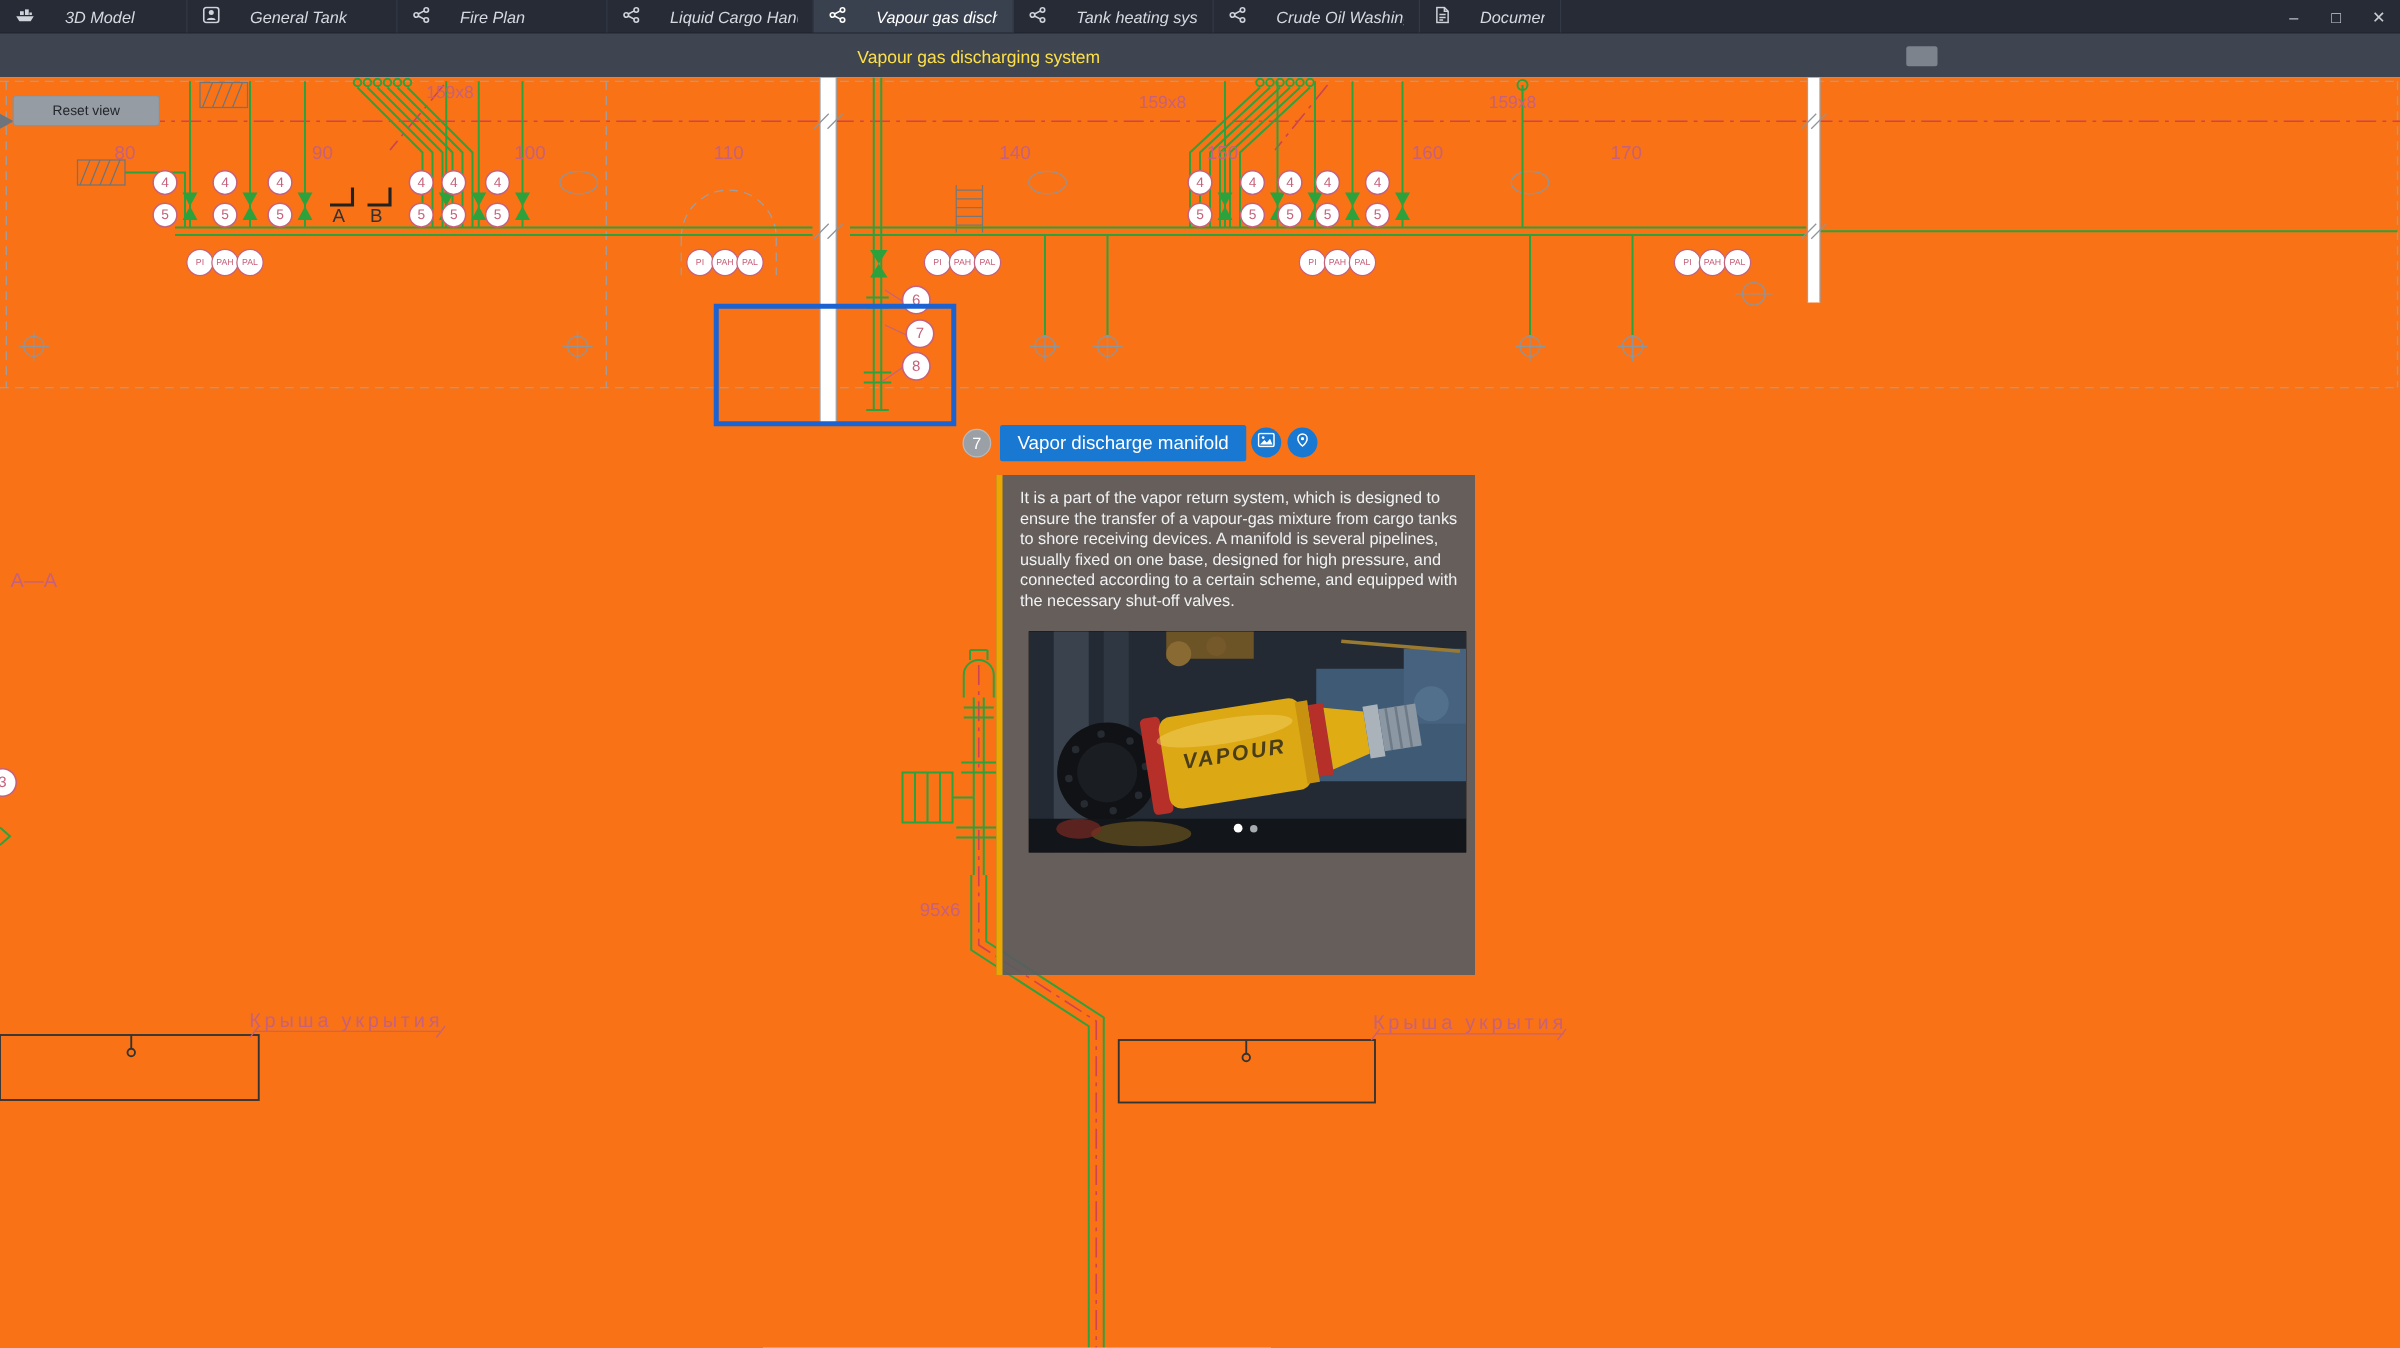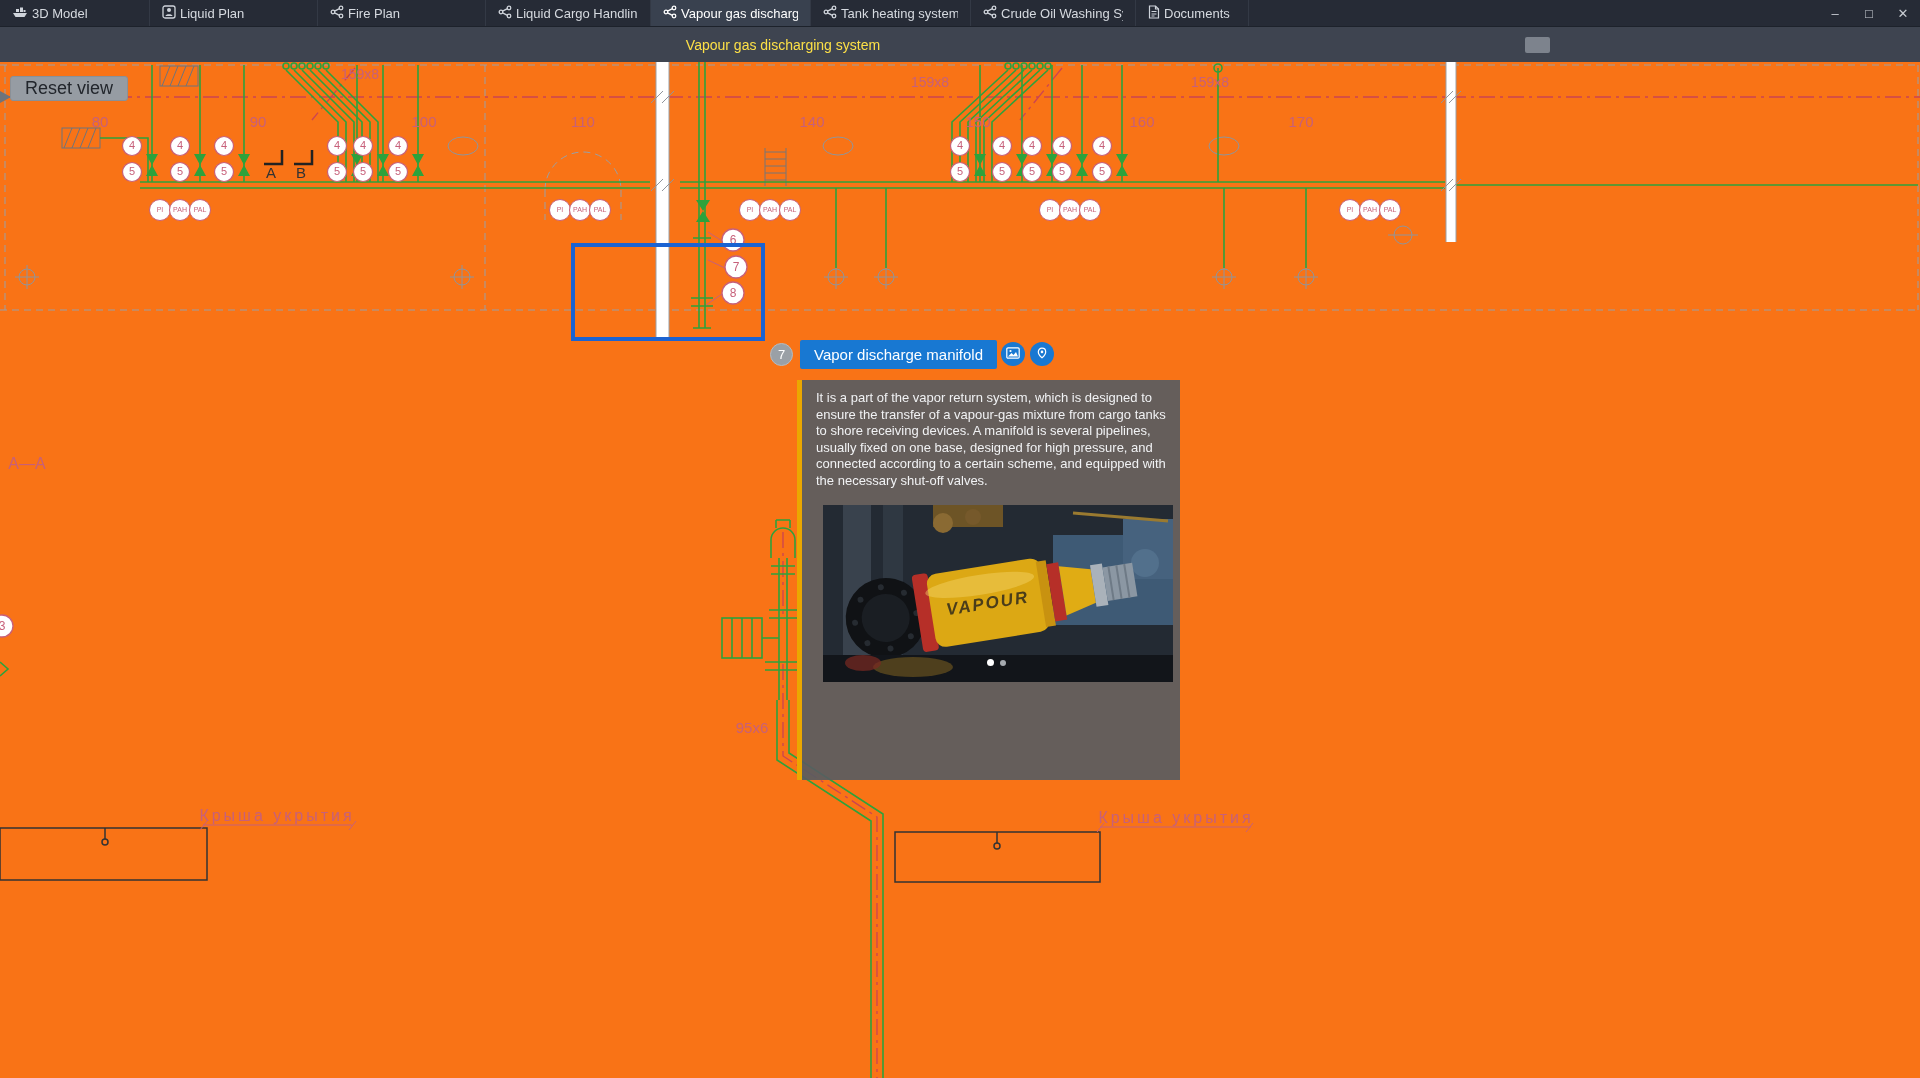"3D Model" .tab { font-style: none -> italic; gap: 4px -> 24px }
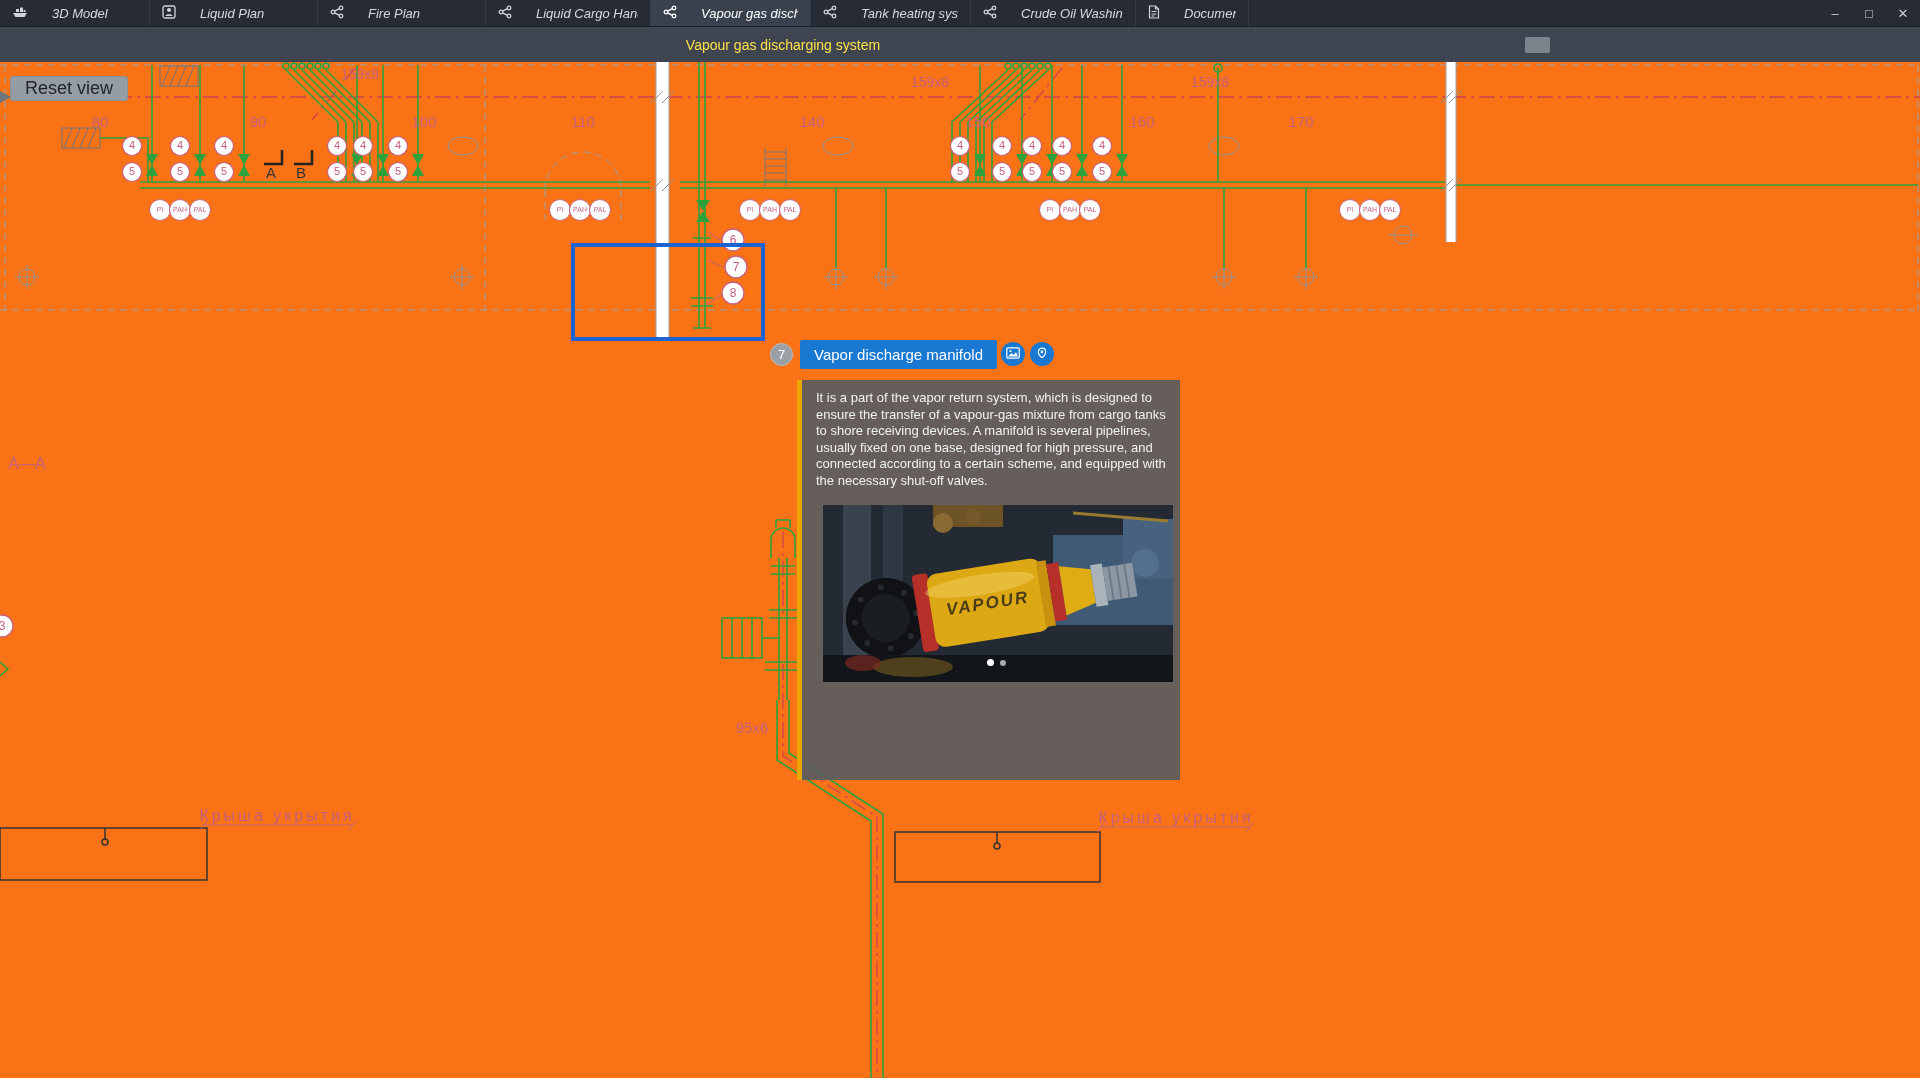"Liquid Plan" span.lbl { text: Liquid Plan -> General Tank }
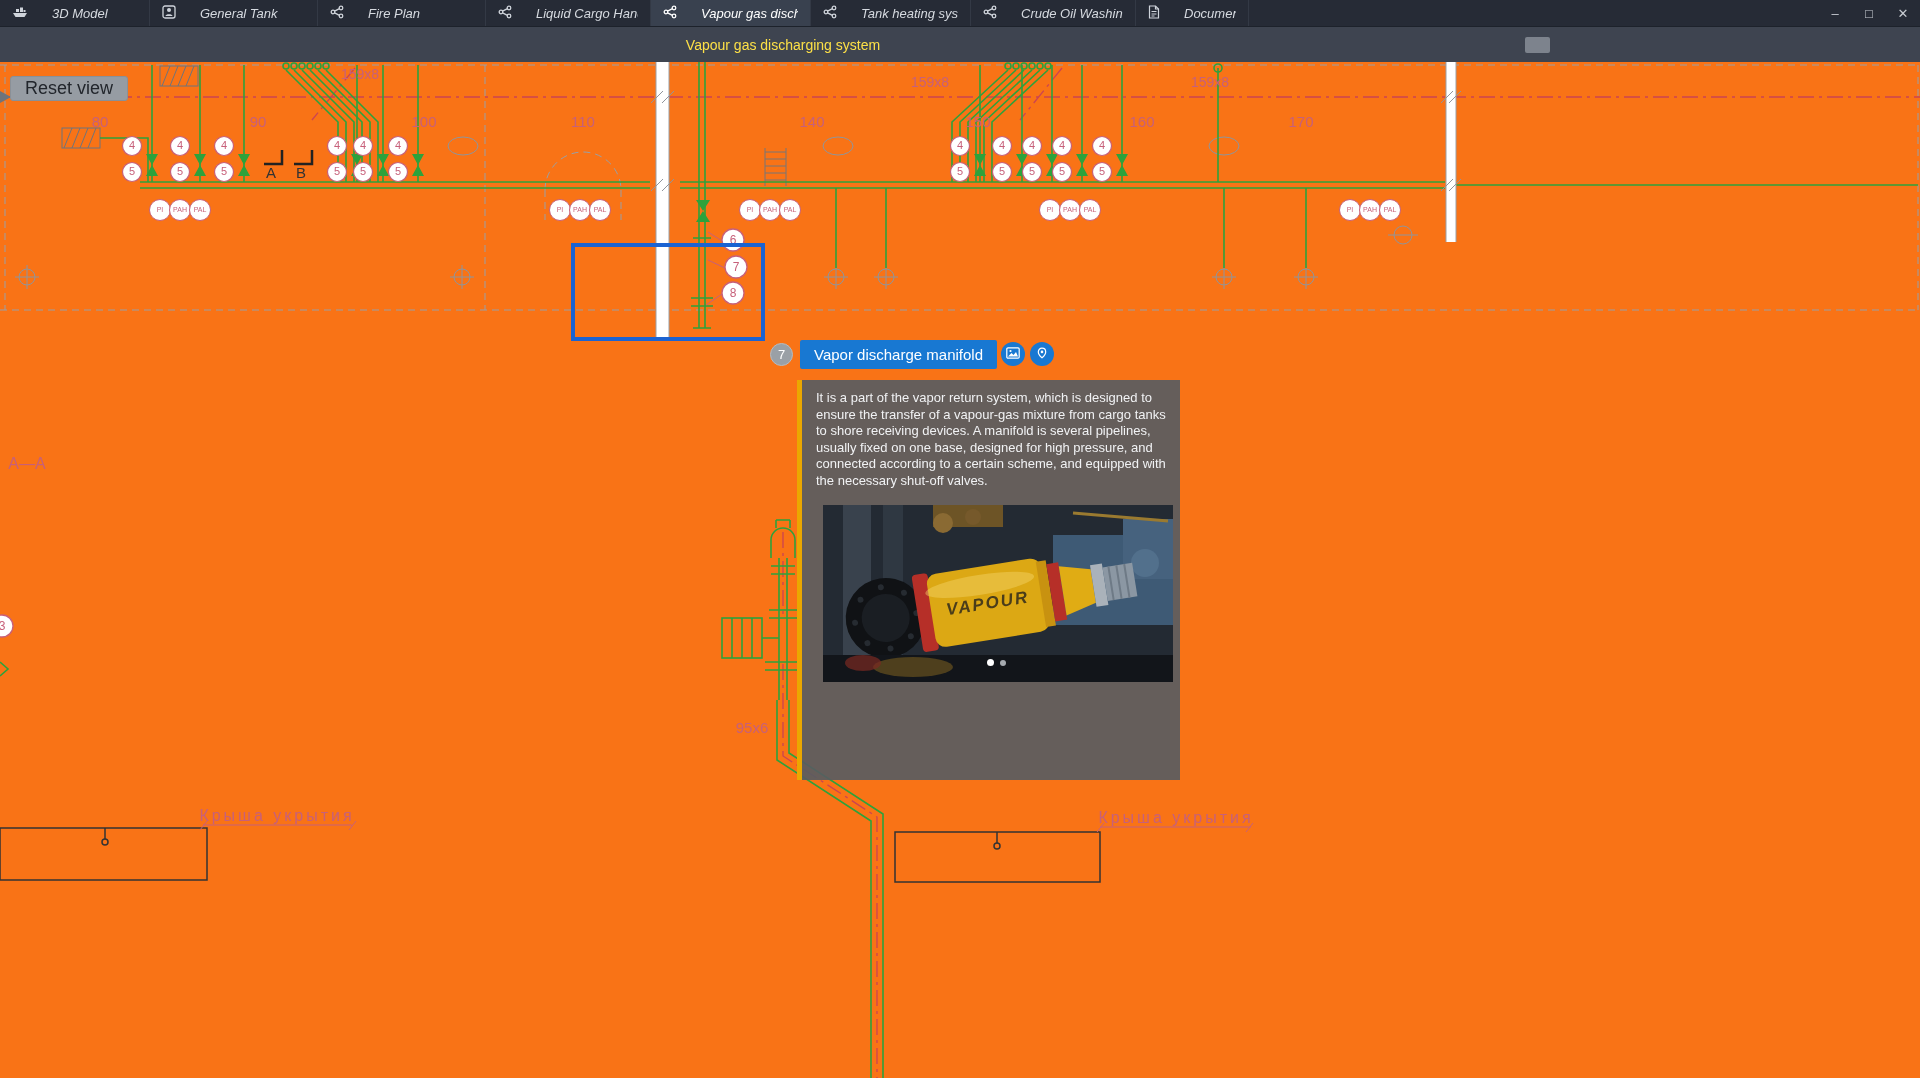"Reset view" .reset { font-size: 18px -> 11px }
